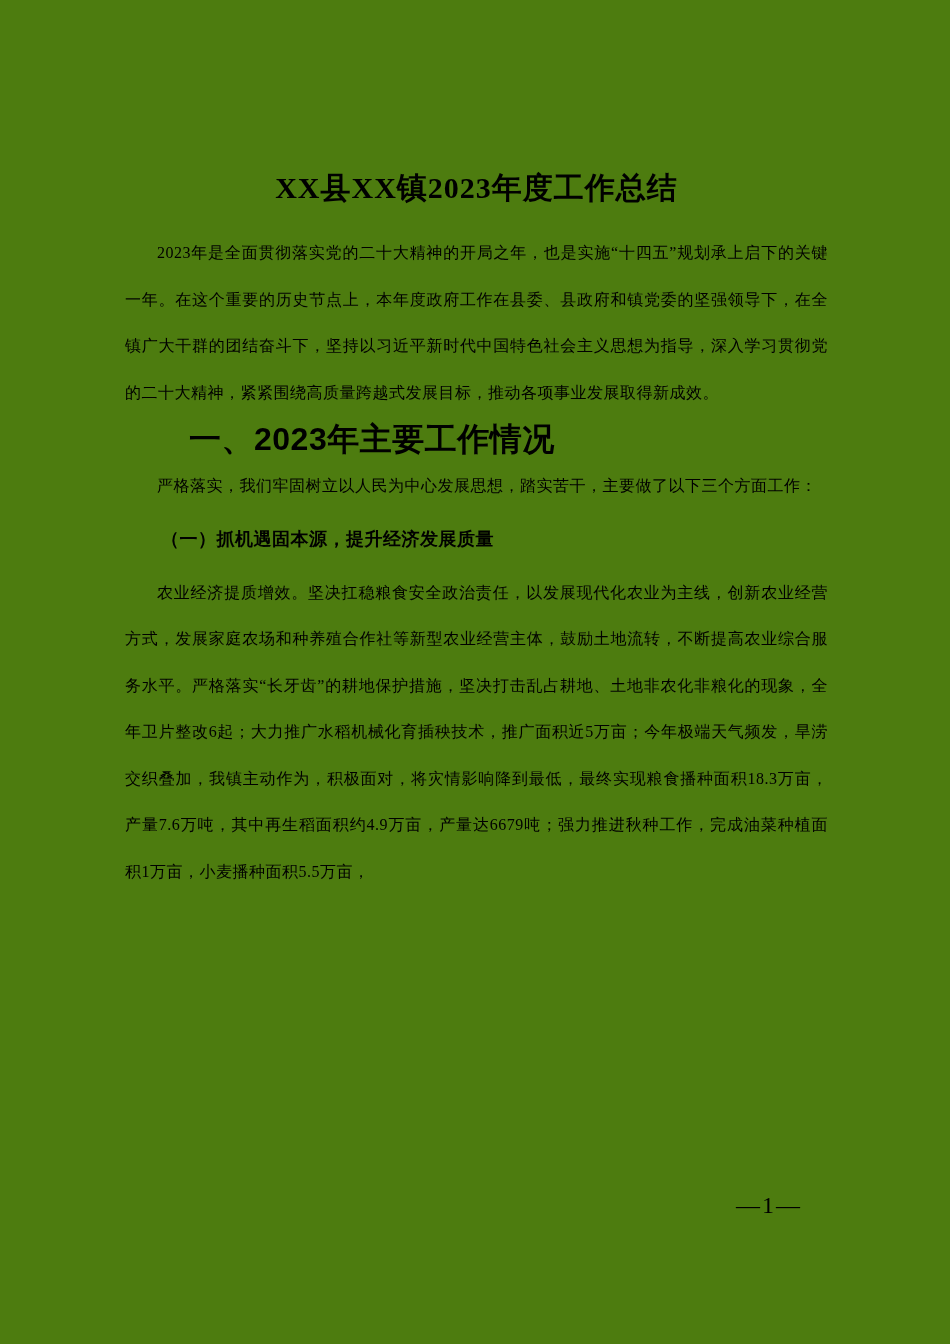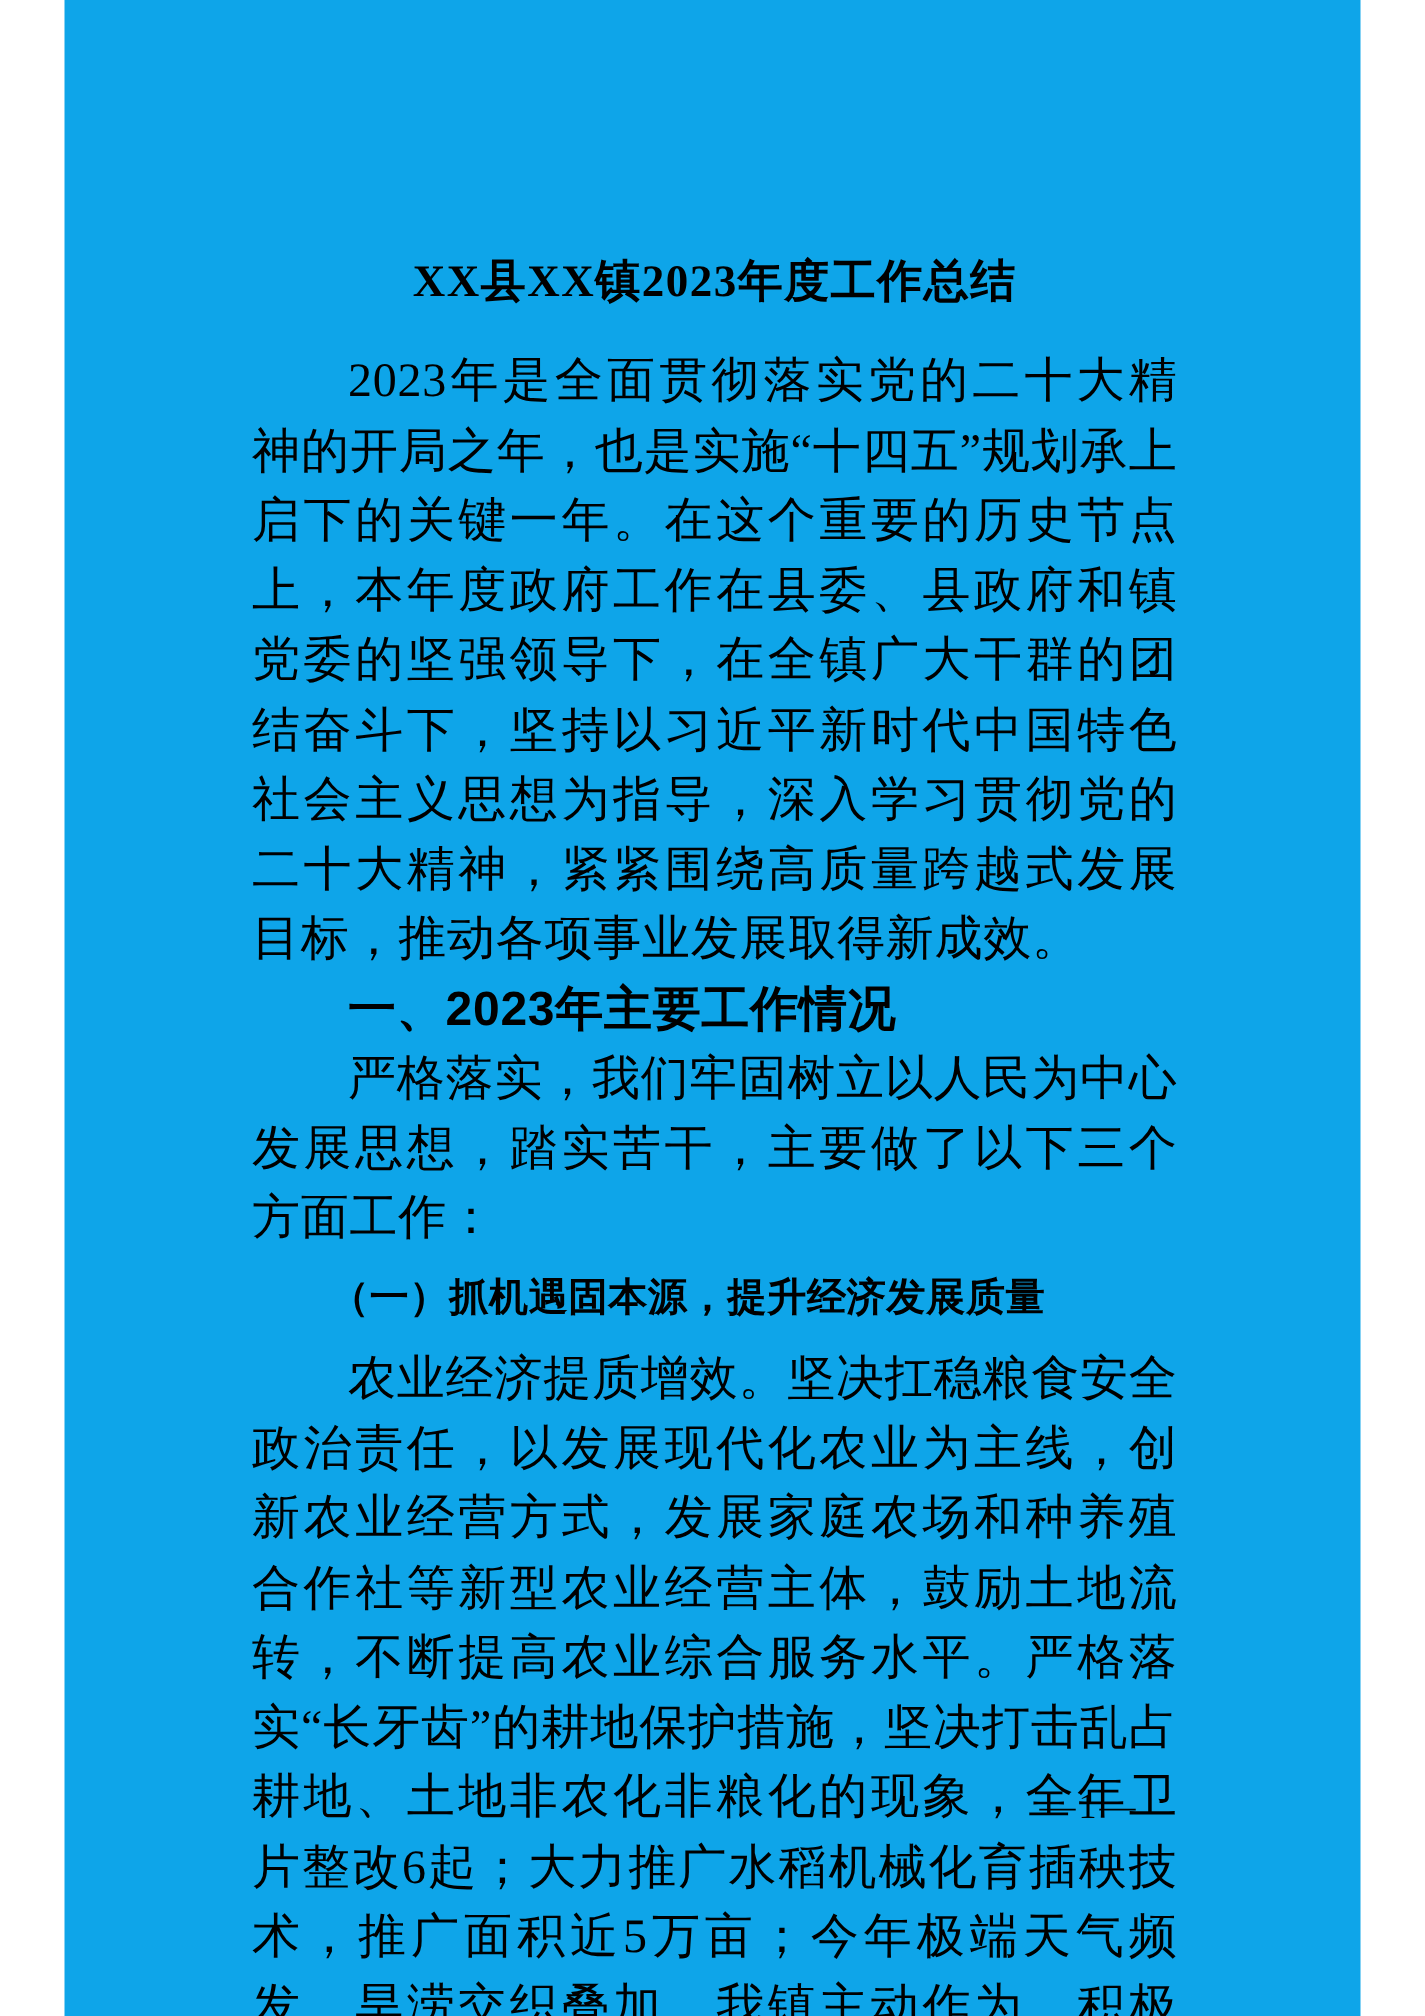"XX县XX镇2023年度工作总结" .page { background: #0ea5e9 -> #4d7c0f; width: 864px -> 950px }
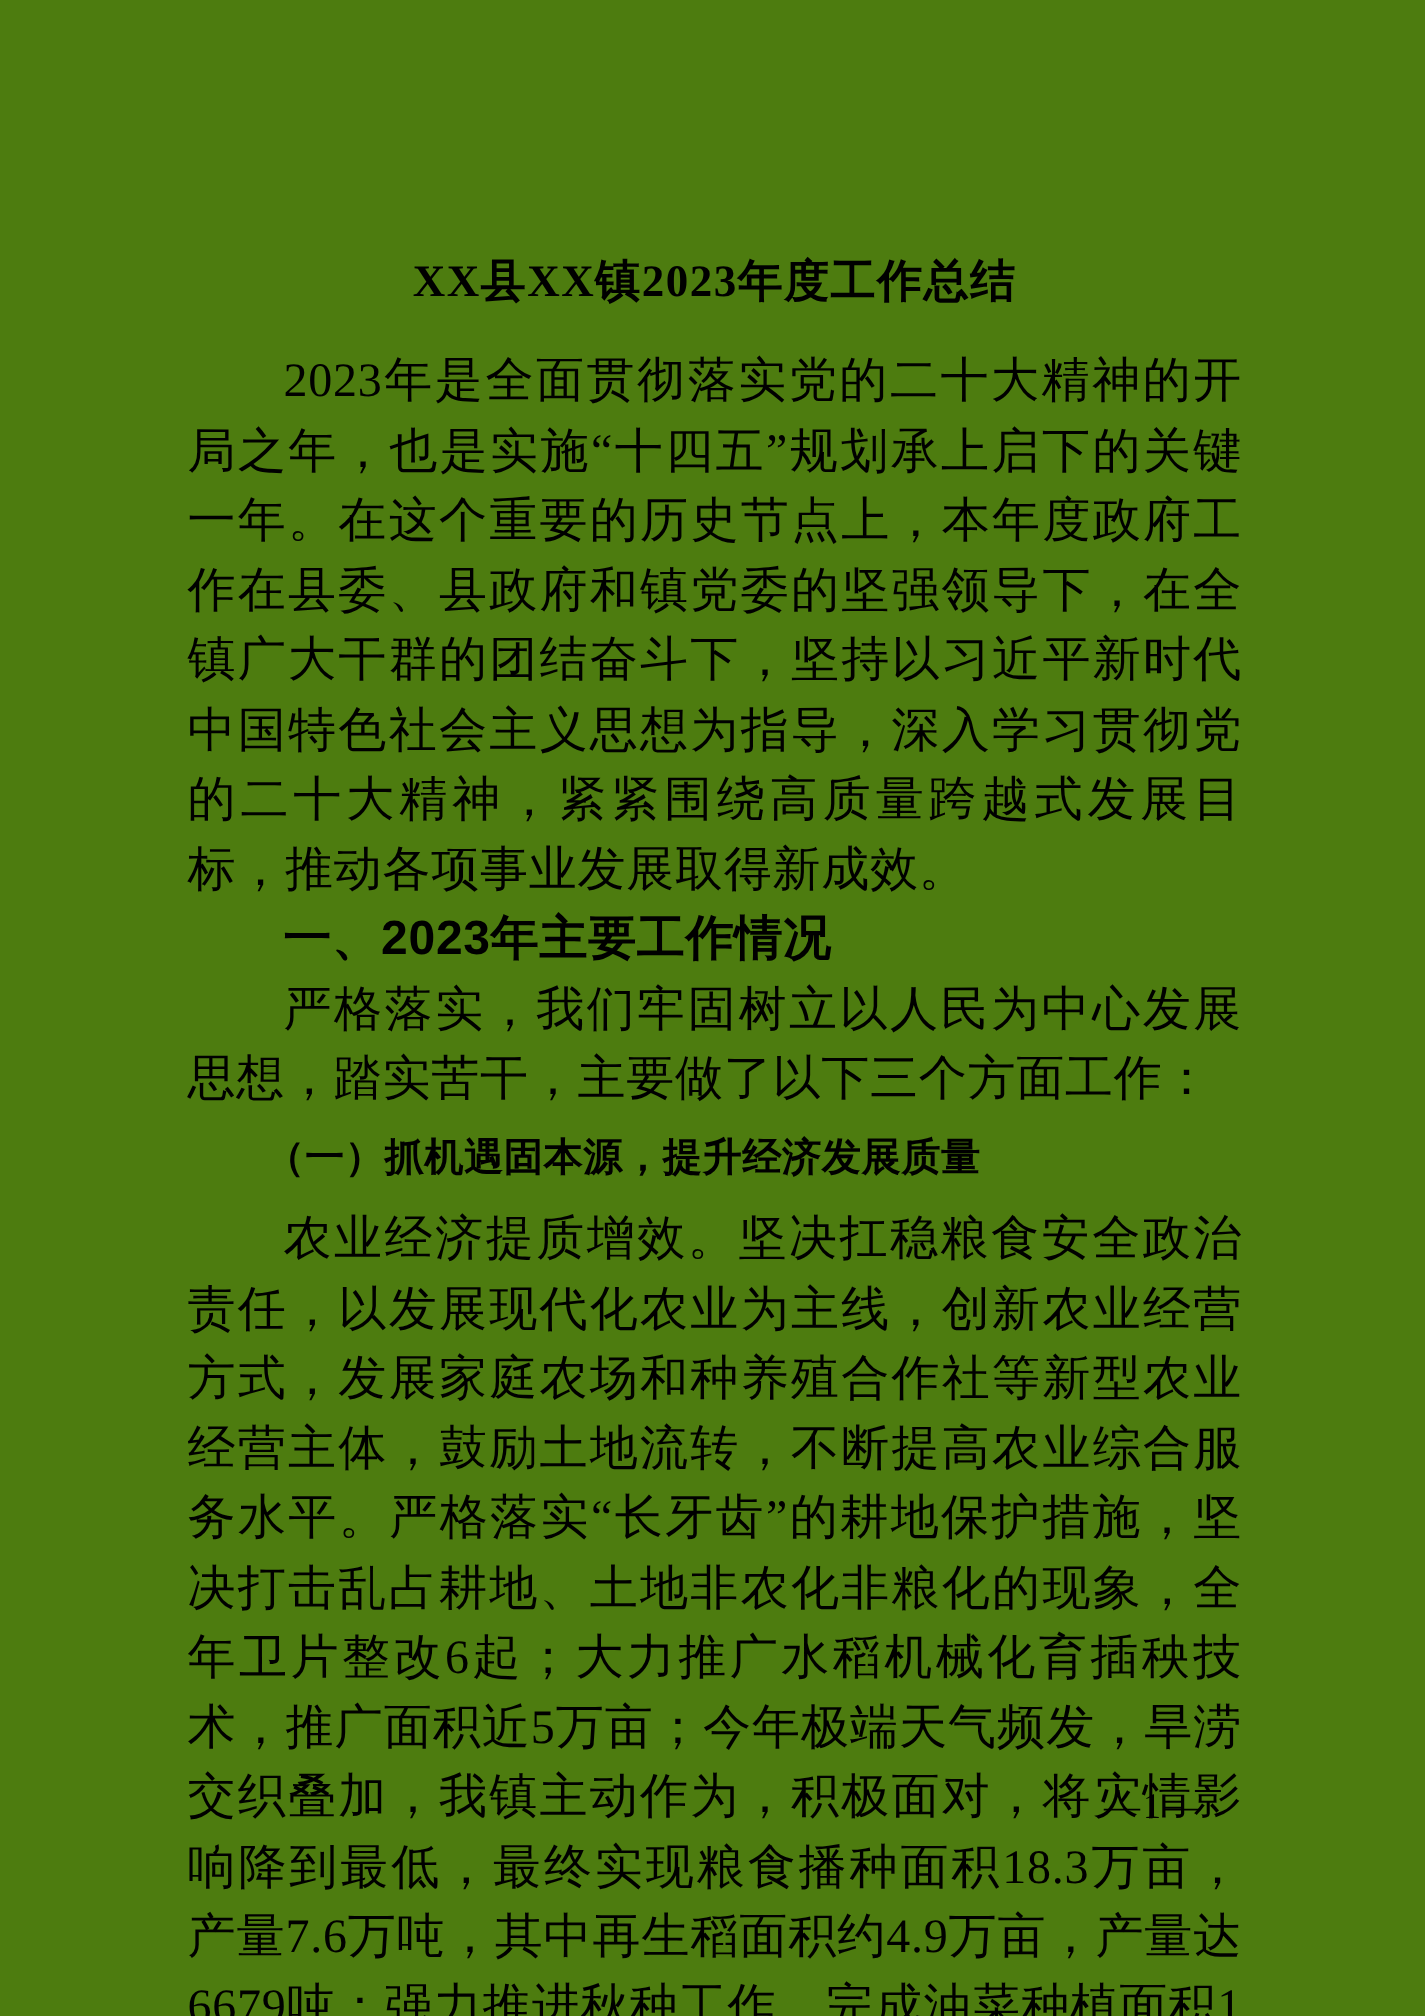"2023年是全面贯彻落实党的二十大精神的开局之年，也是实施“十四五”规划承上启下" .para { font-size: 32px -> 16px }
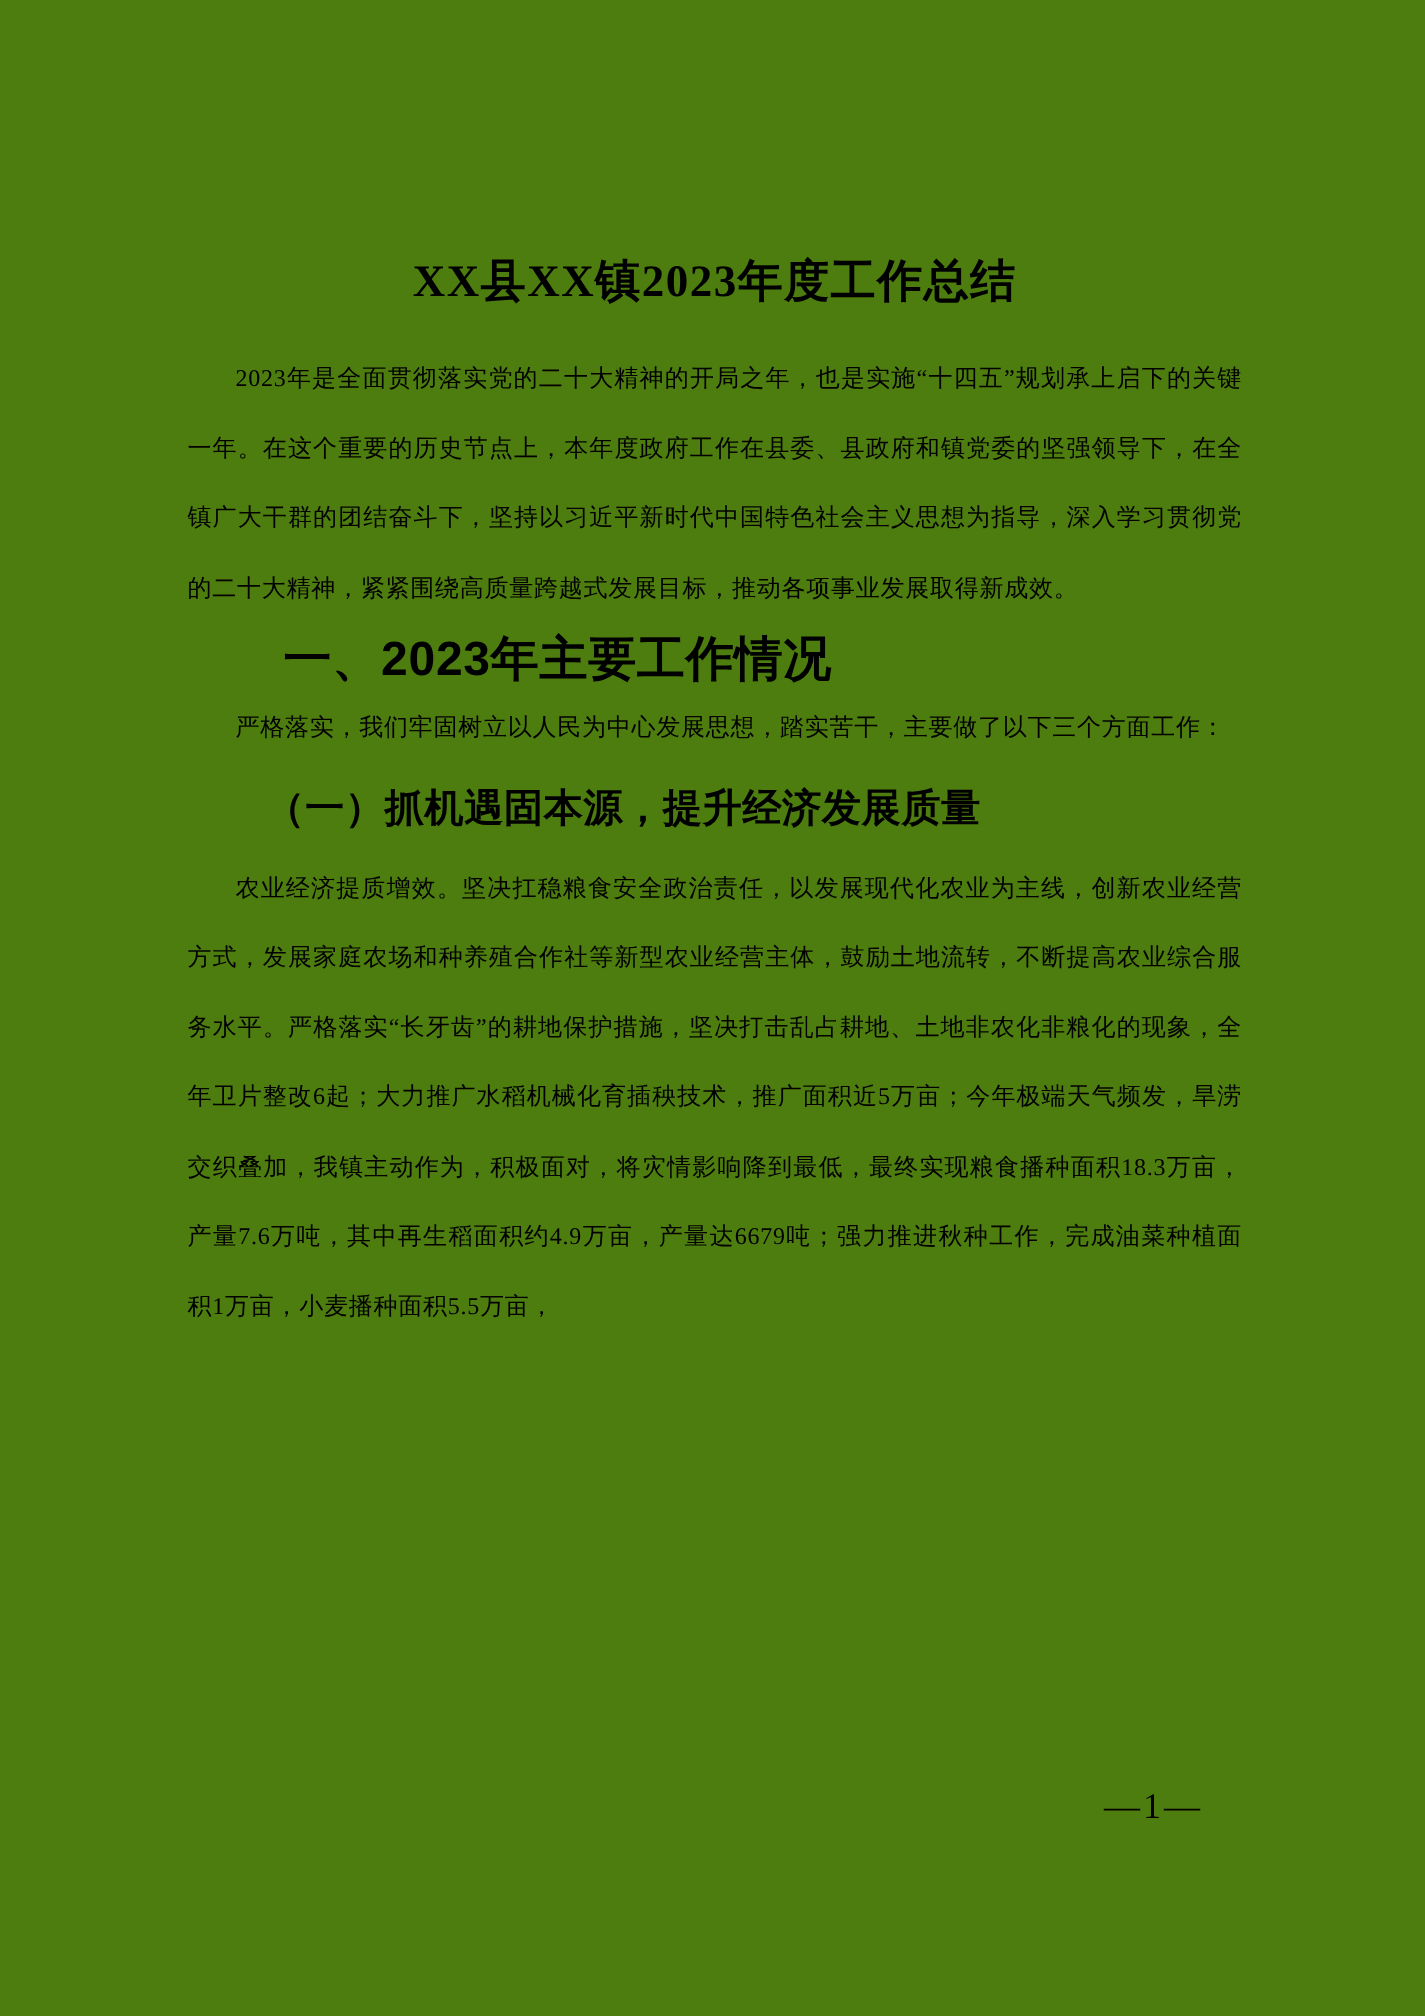"（一）抓机遇固本源，提升经济发展质量" .heading-sub { font-size: 26px -> 18px }
